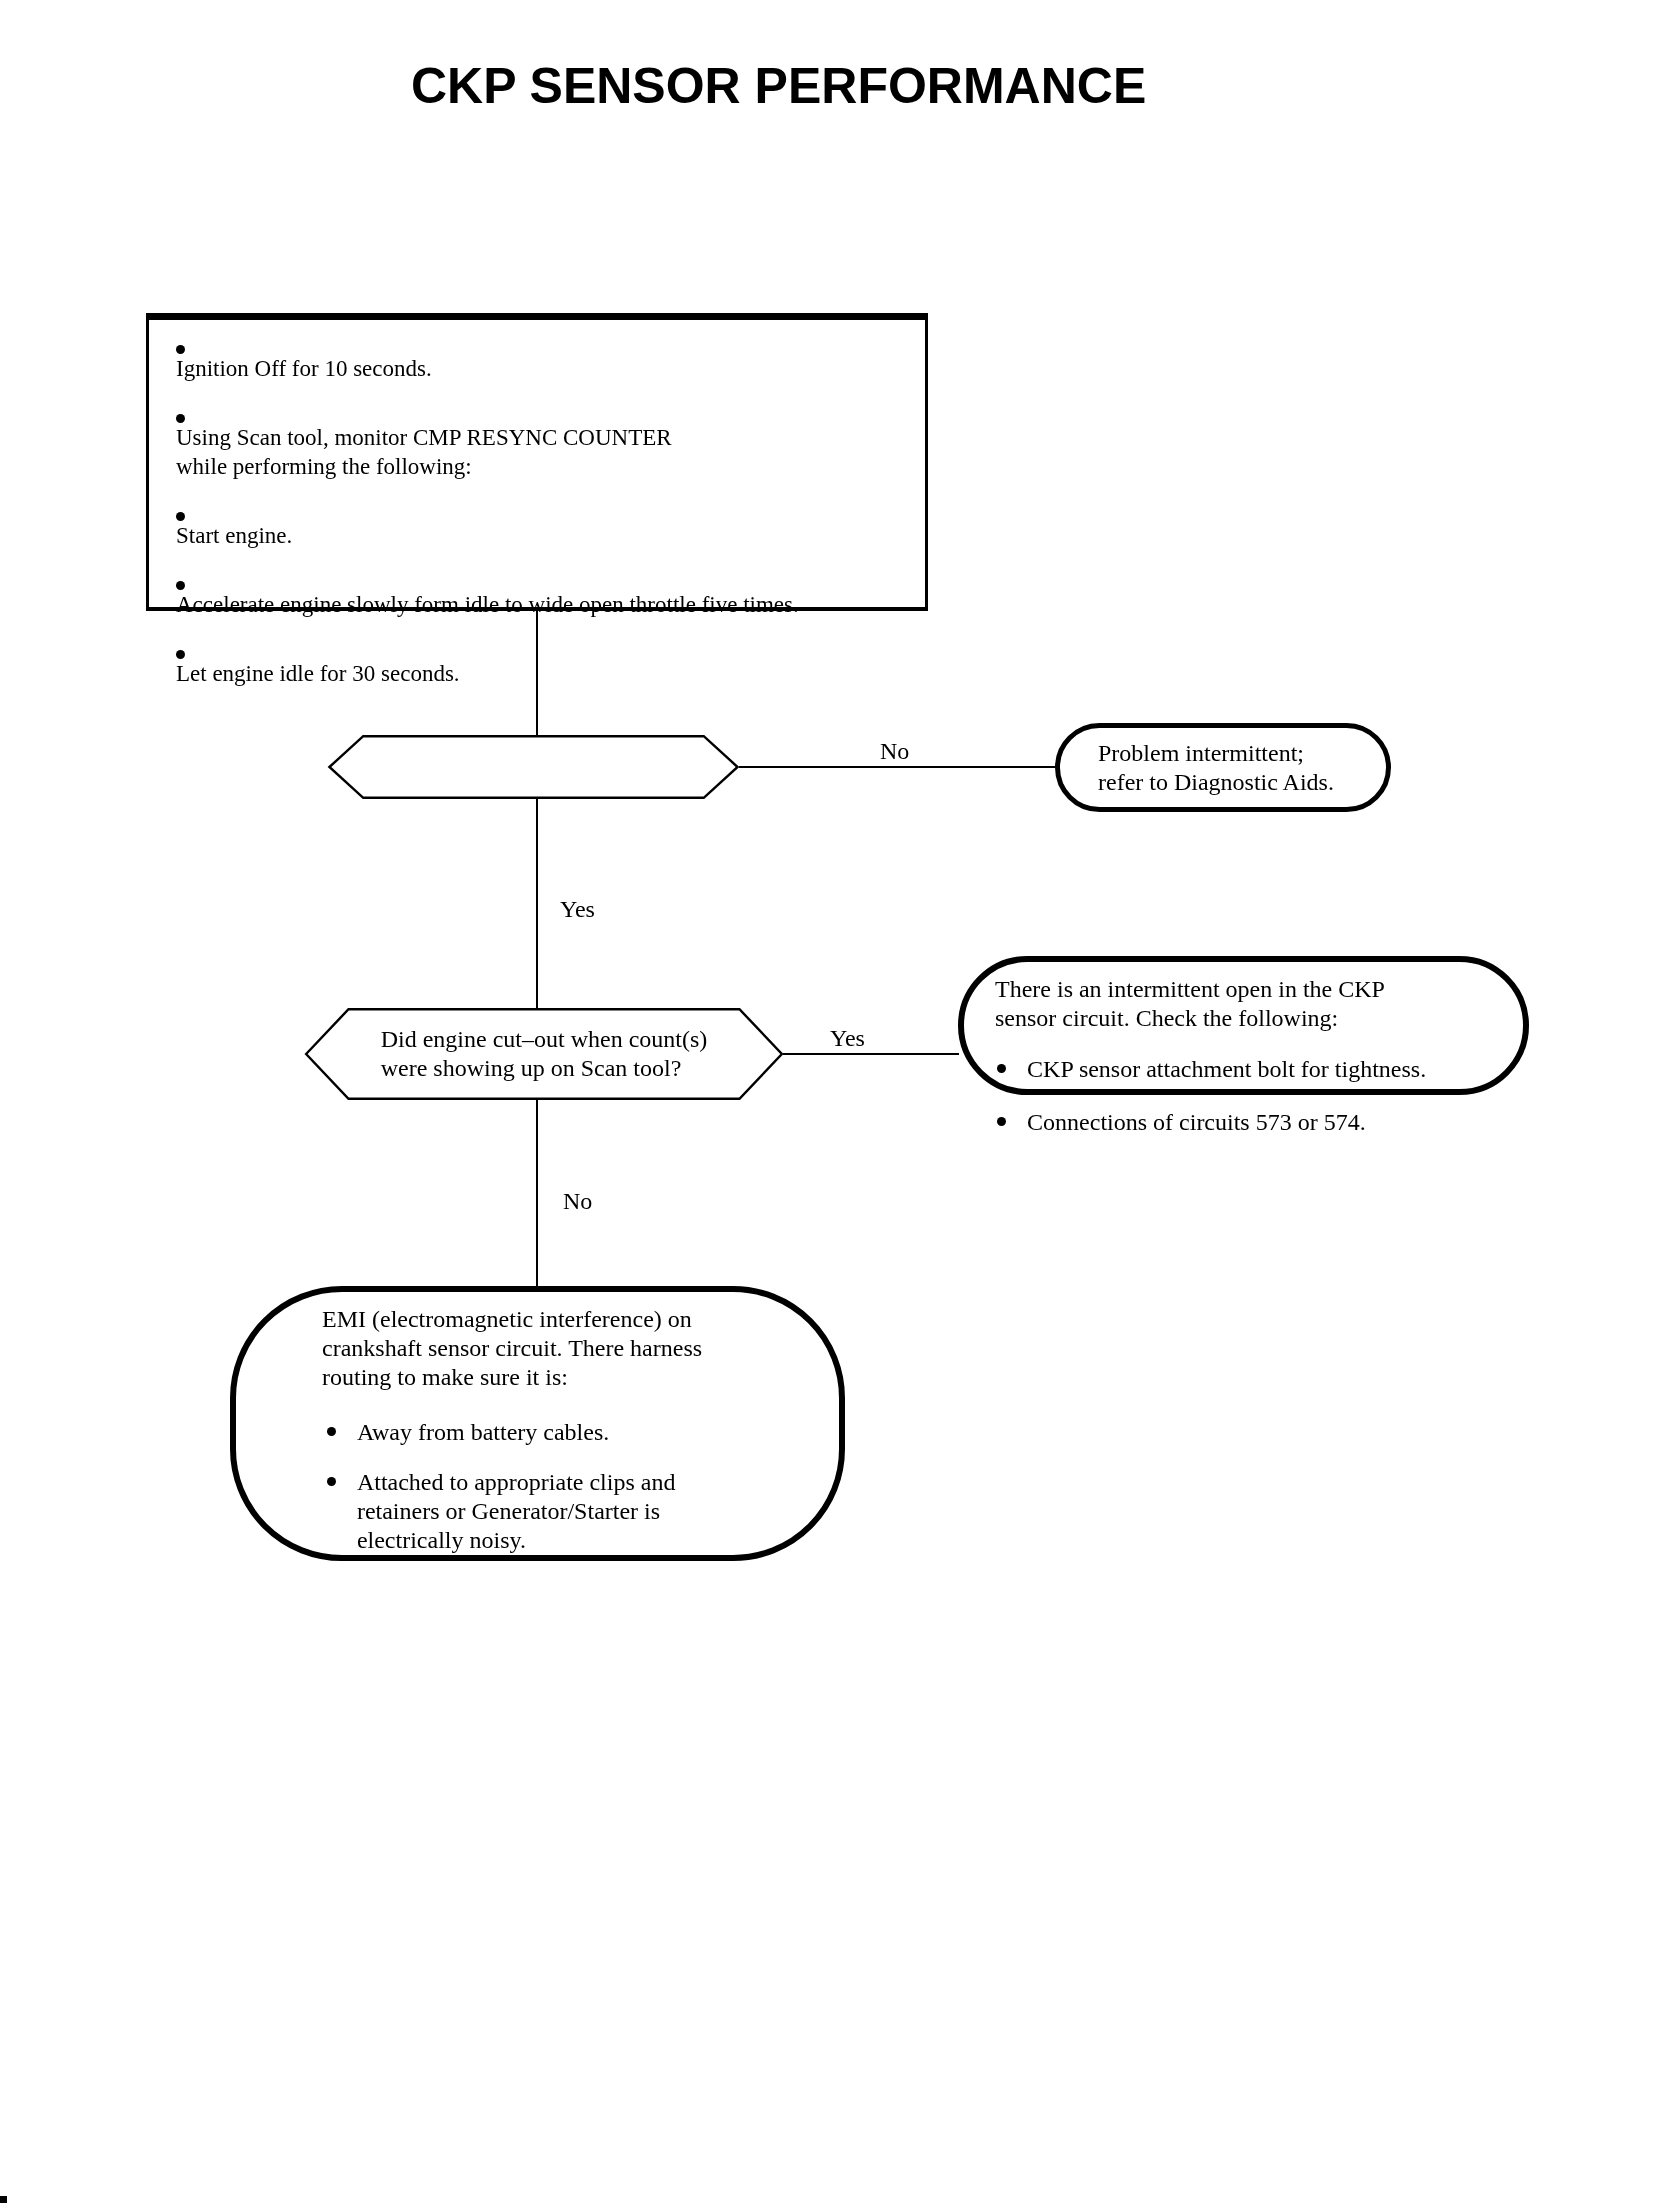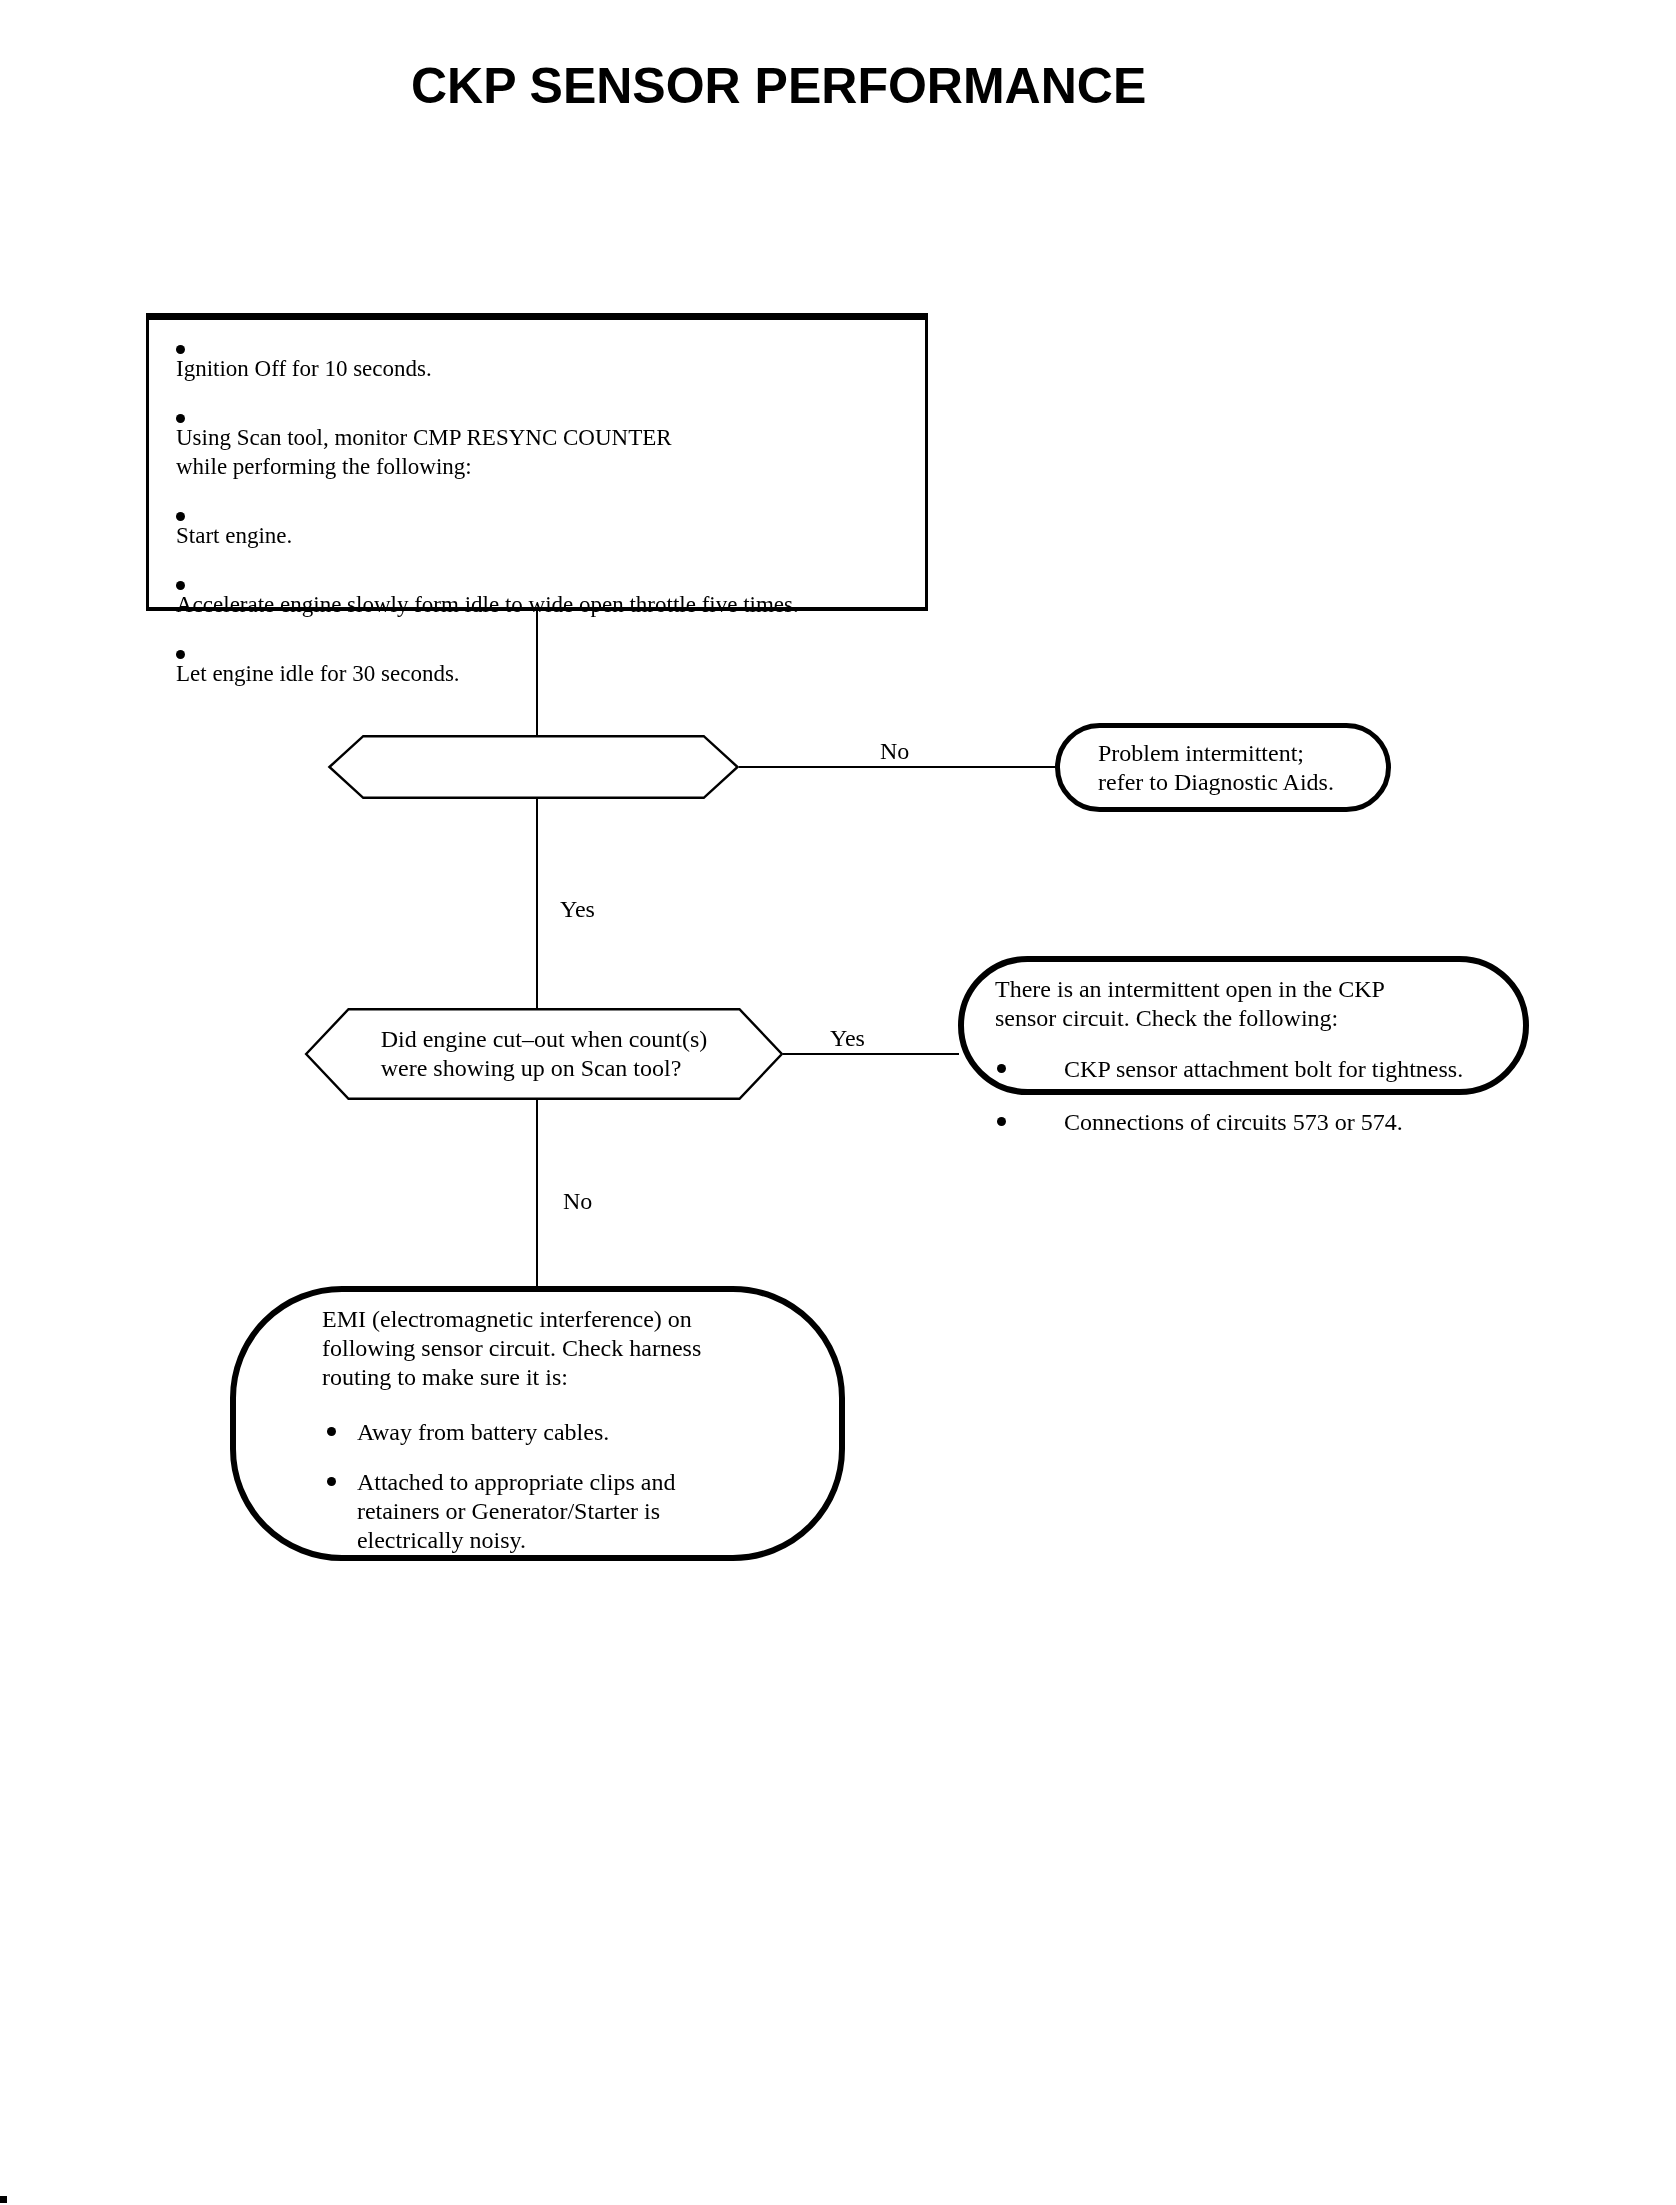"CKP sensor attachment bolt for" .stadium2 .li { gap: 37px -> none }
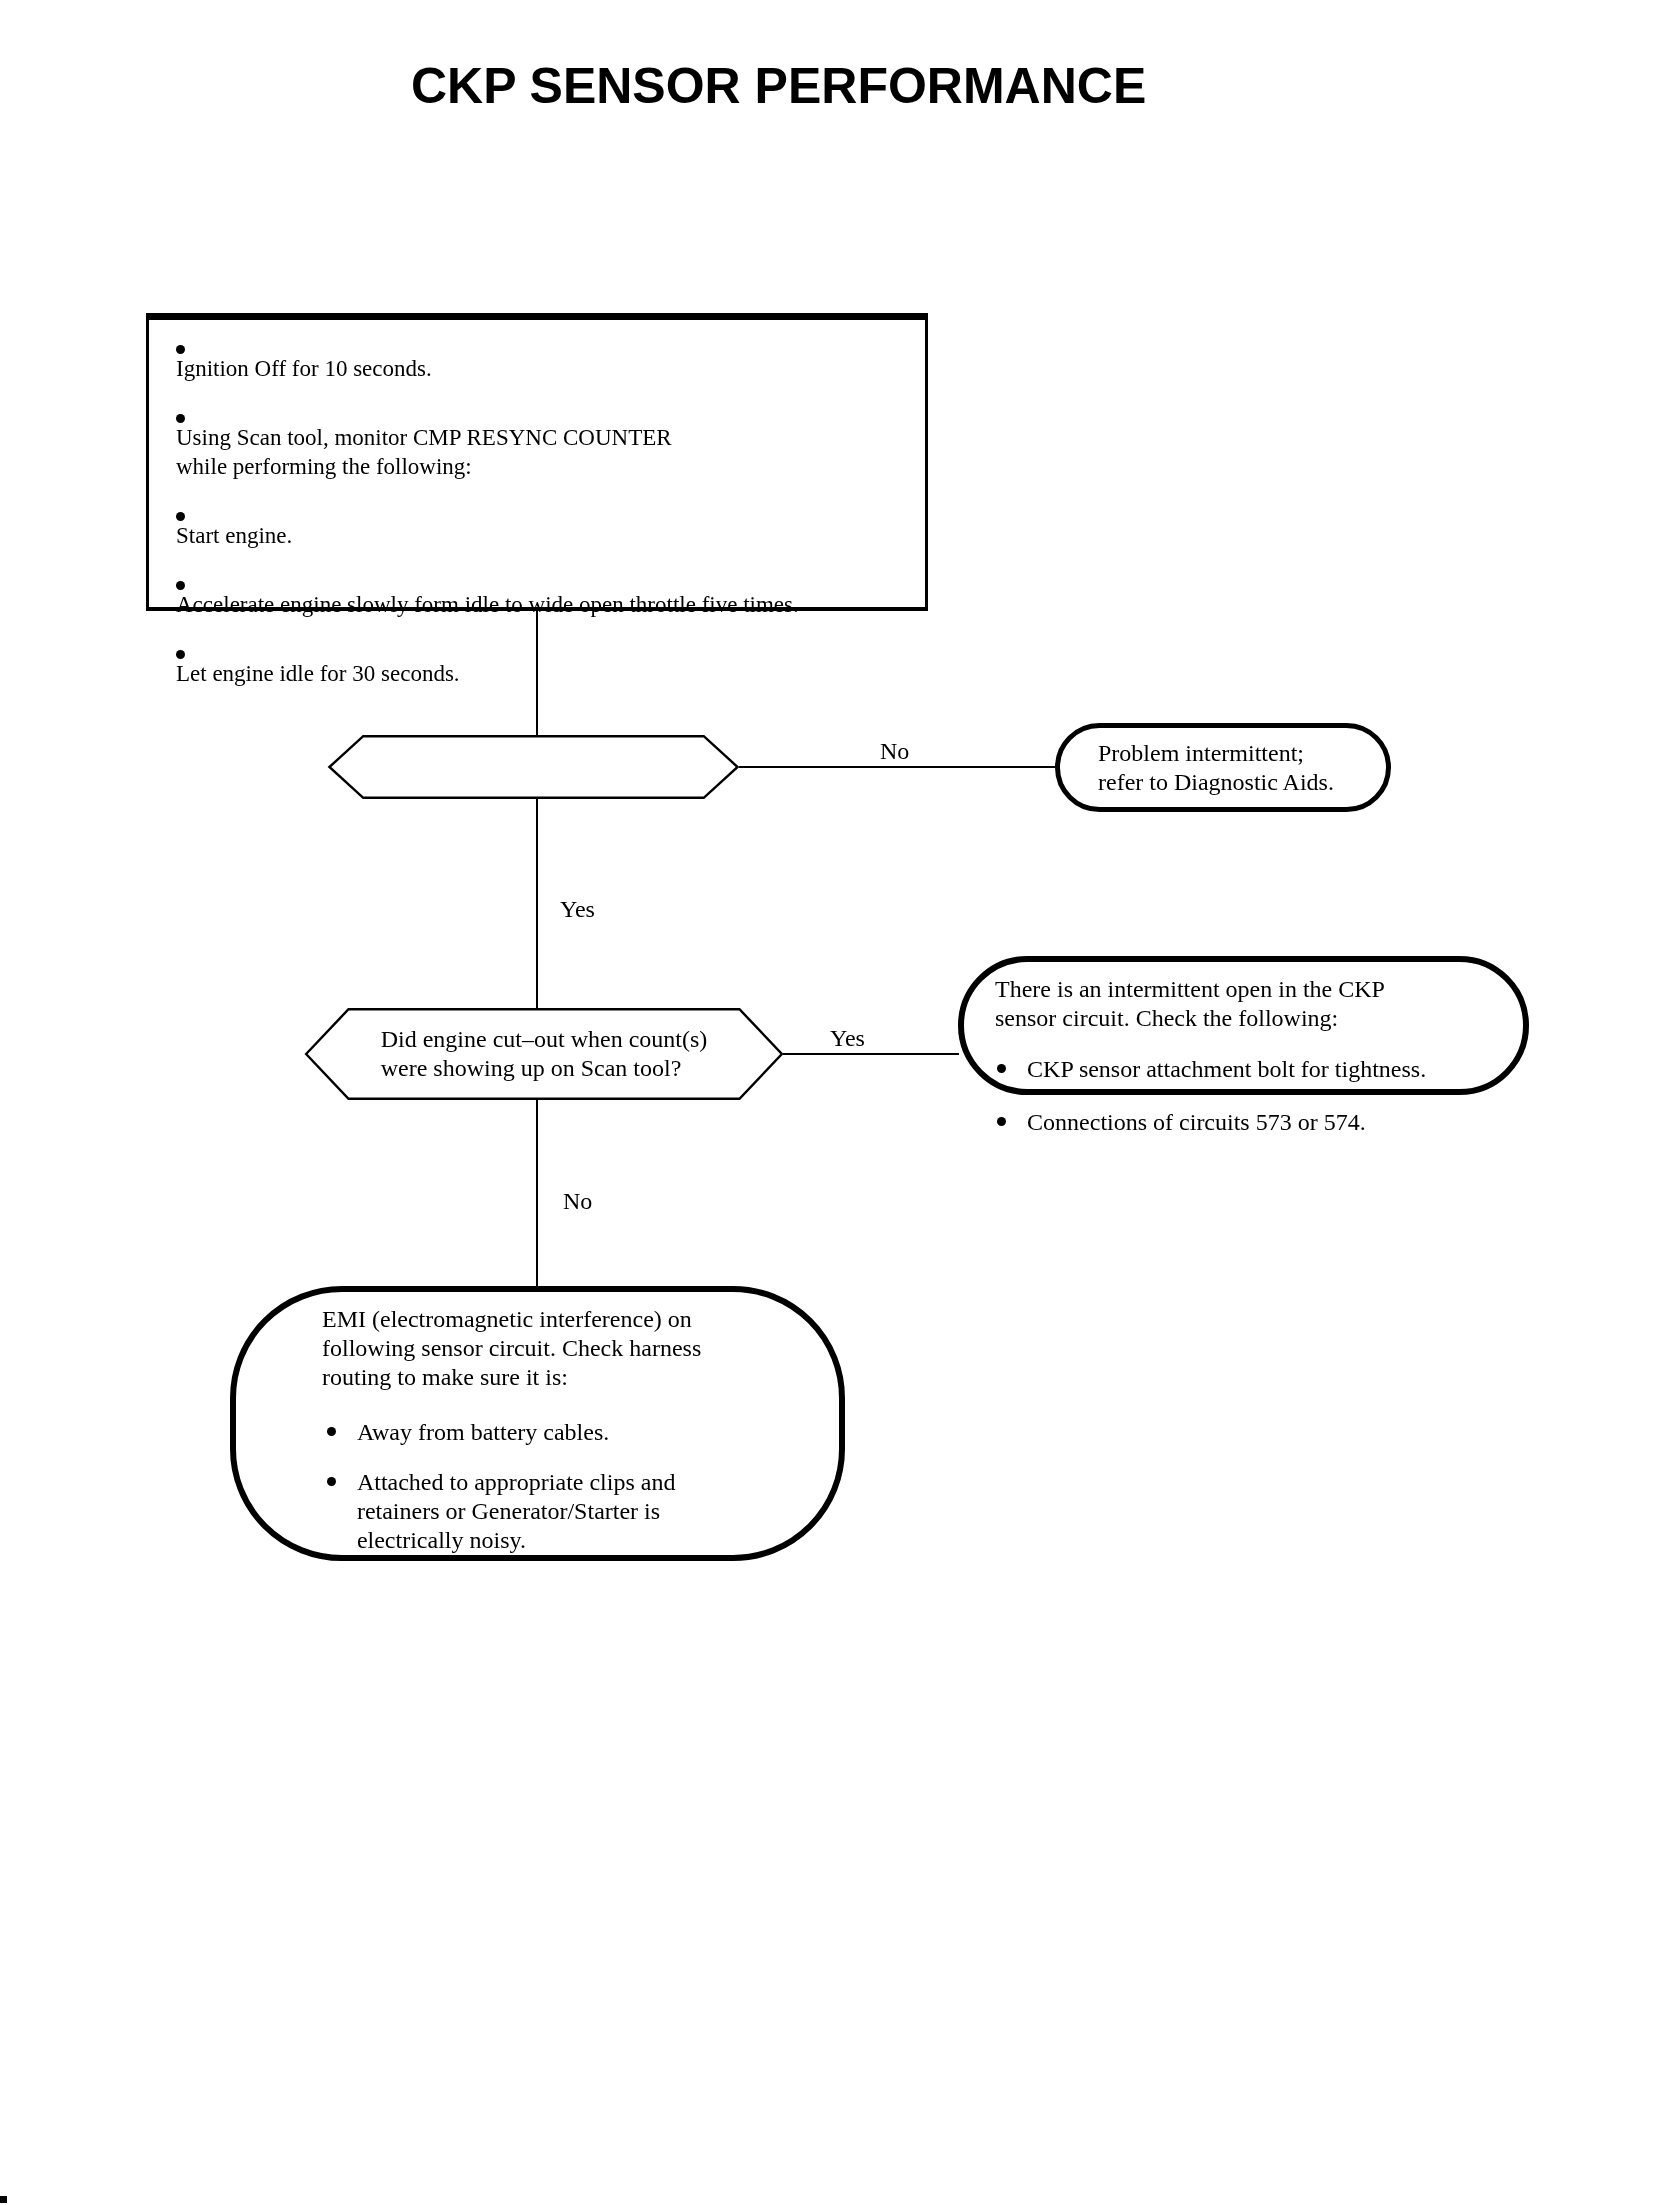"EMI (electromagnetic interference) on" div.t { text: following sensor circuit. Check -> crankshaft sensor circuit. There }
